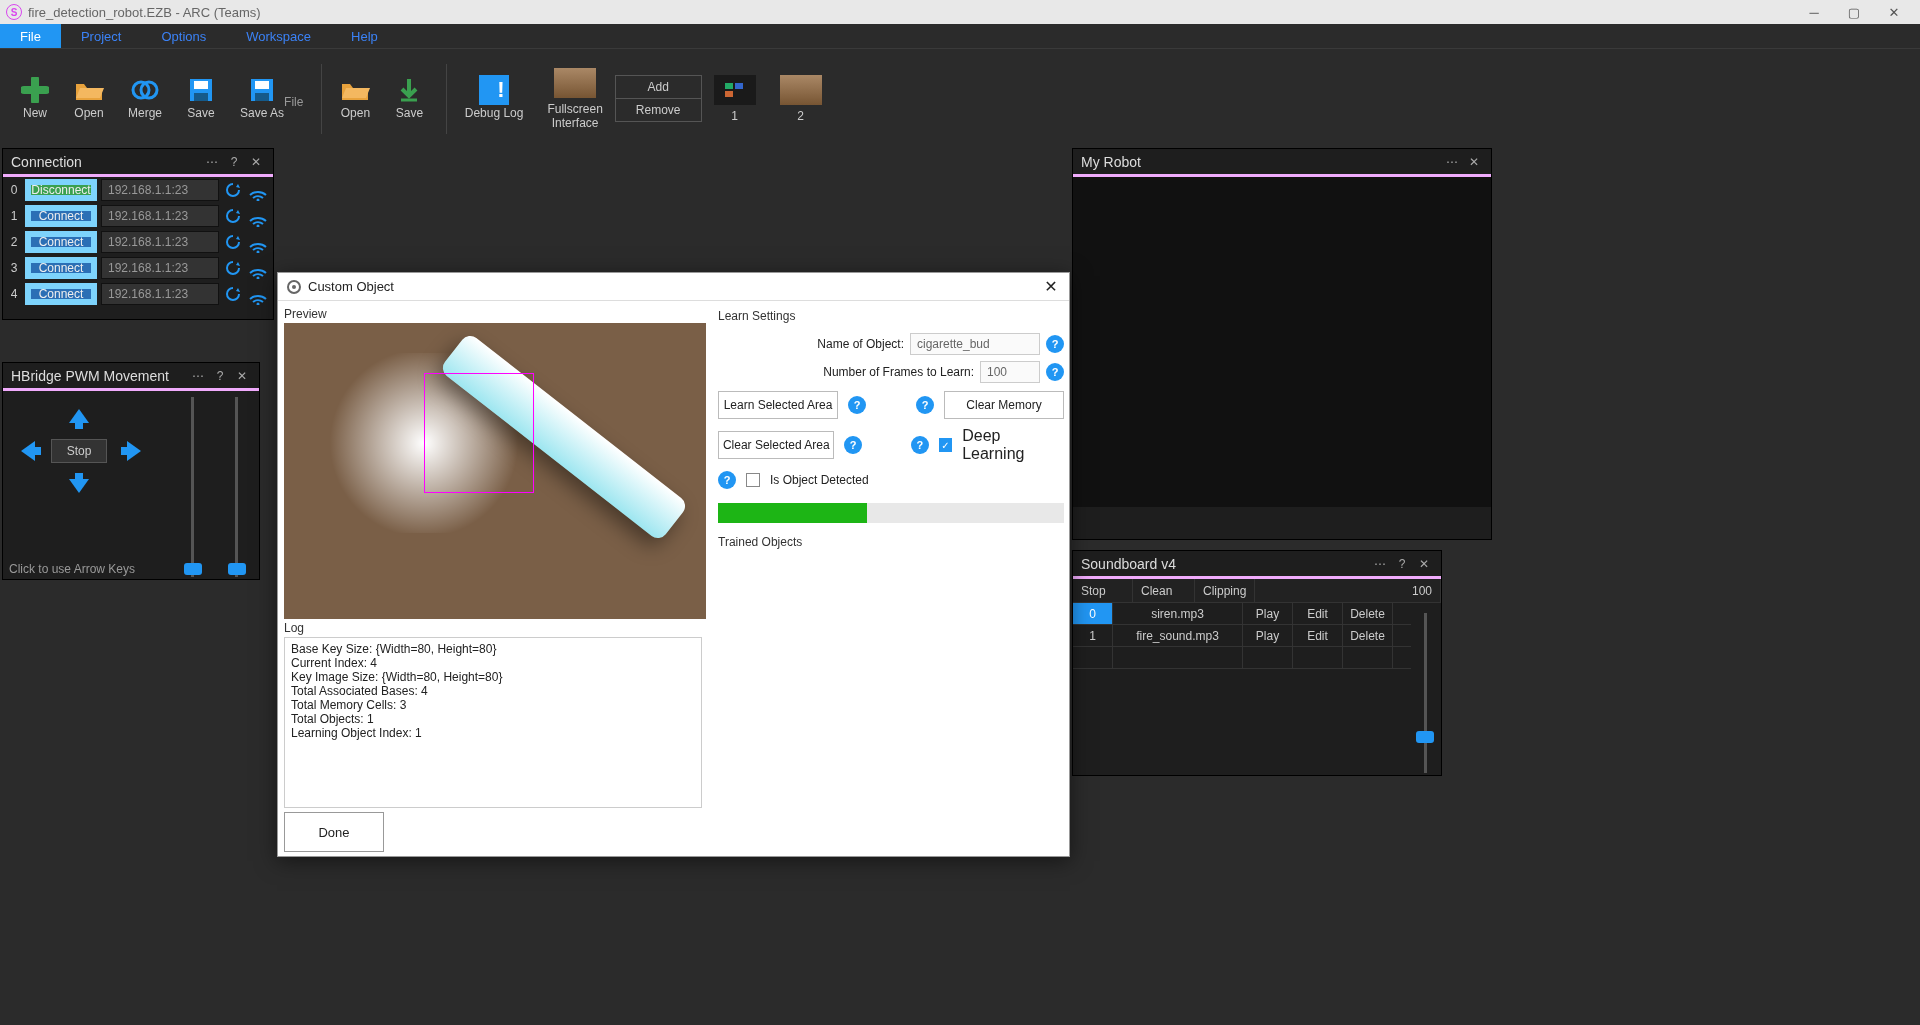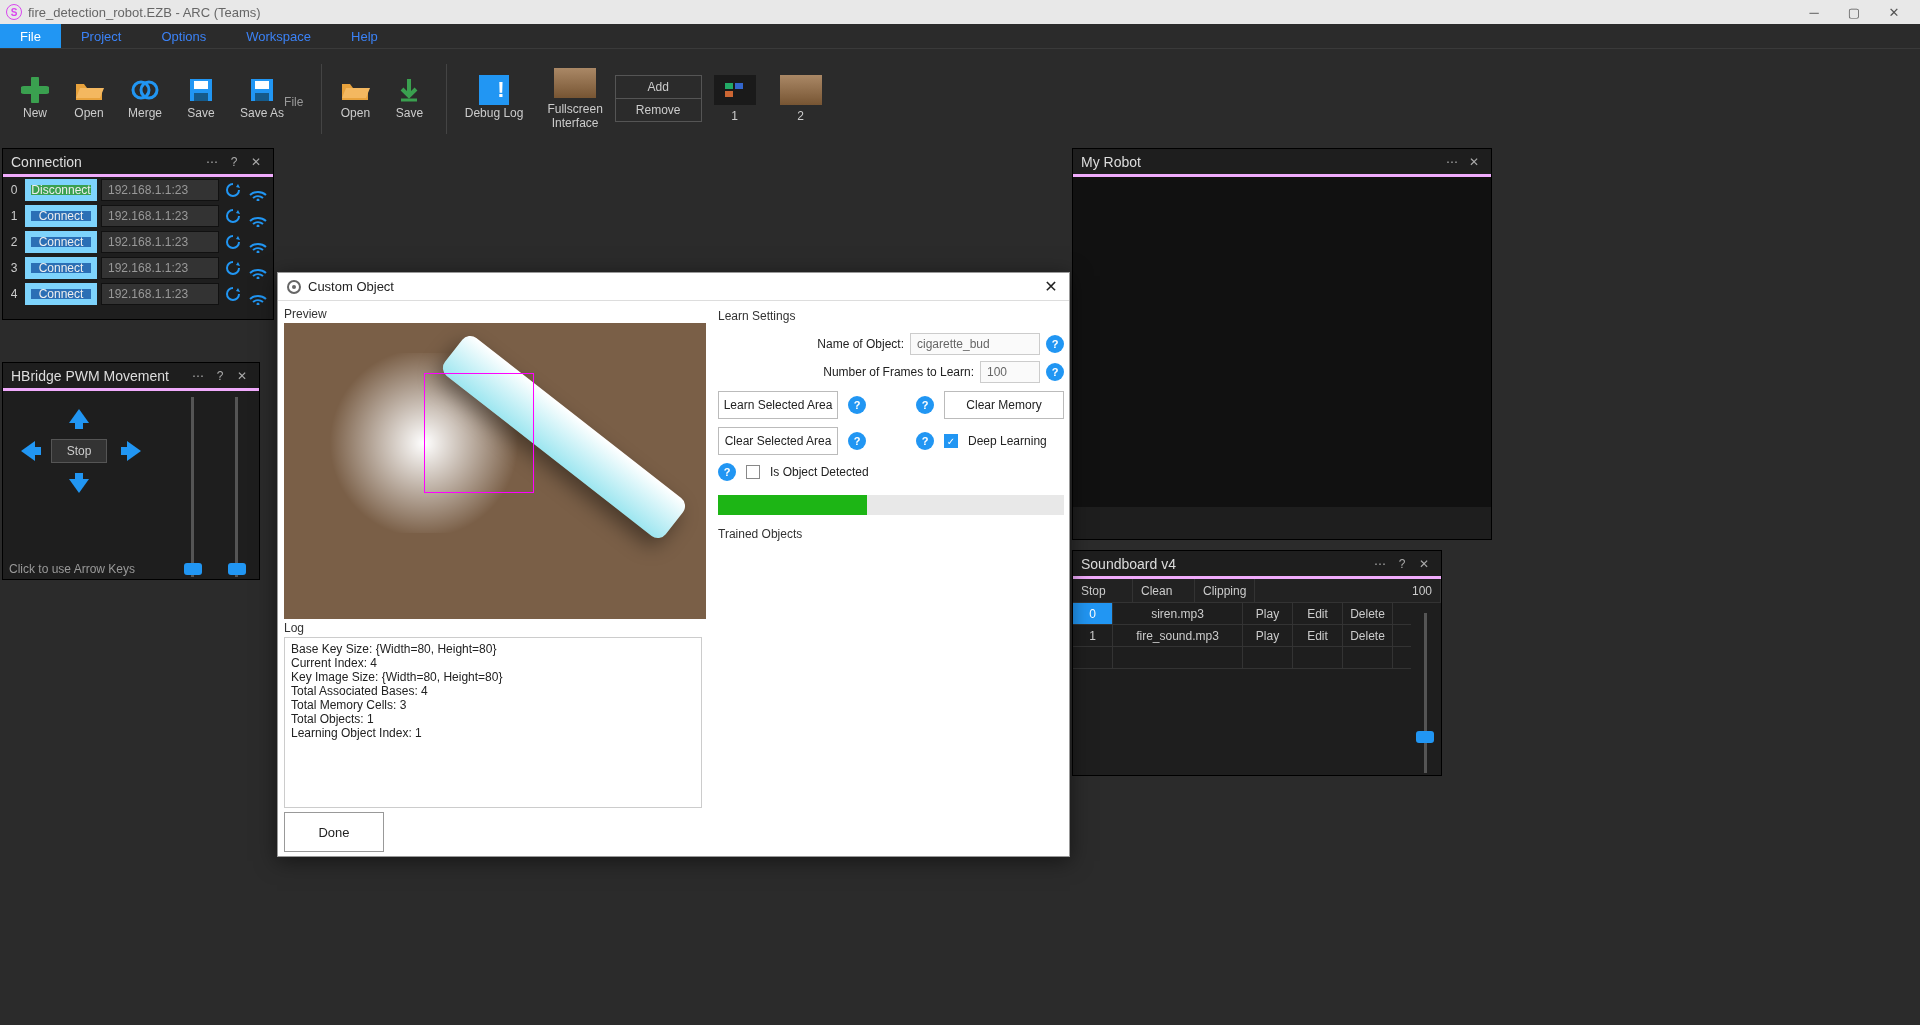"Deep Learning" span { font-size: 12px -> 16px }
